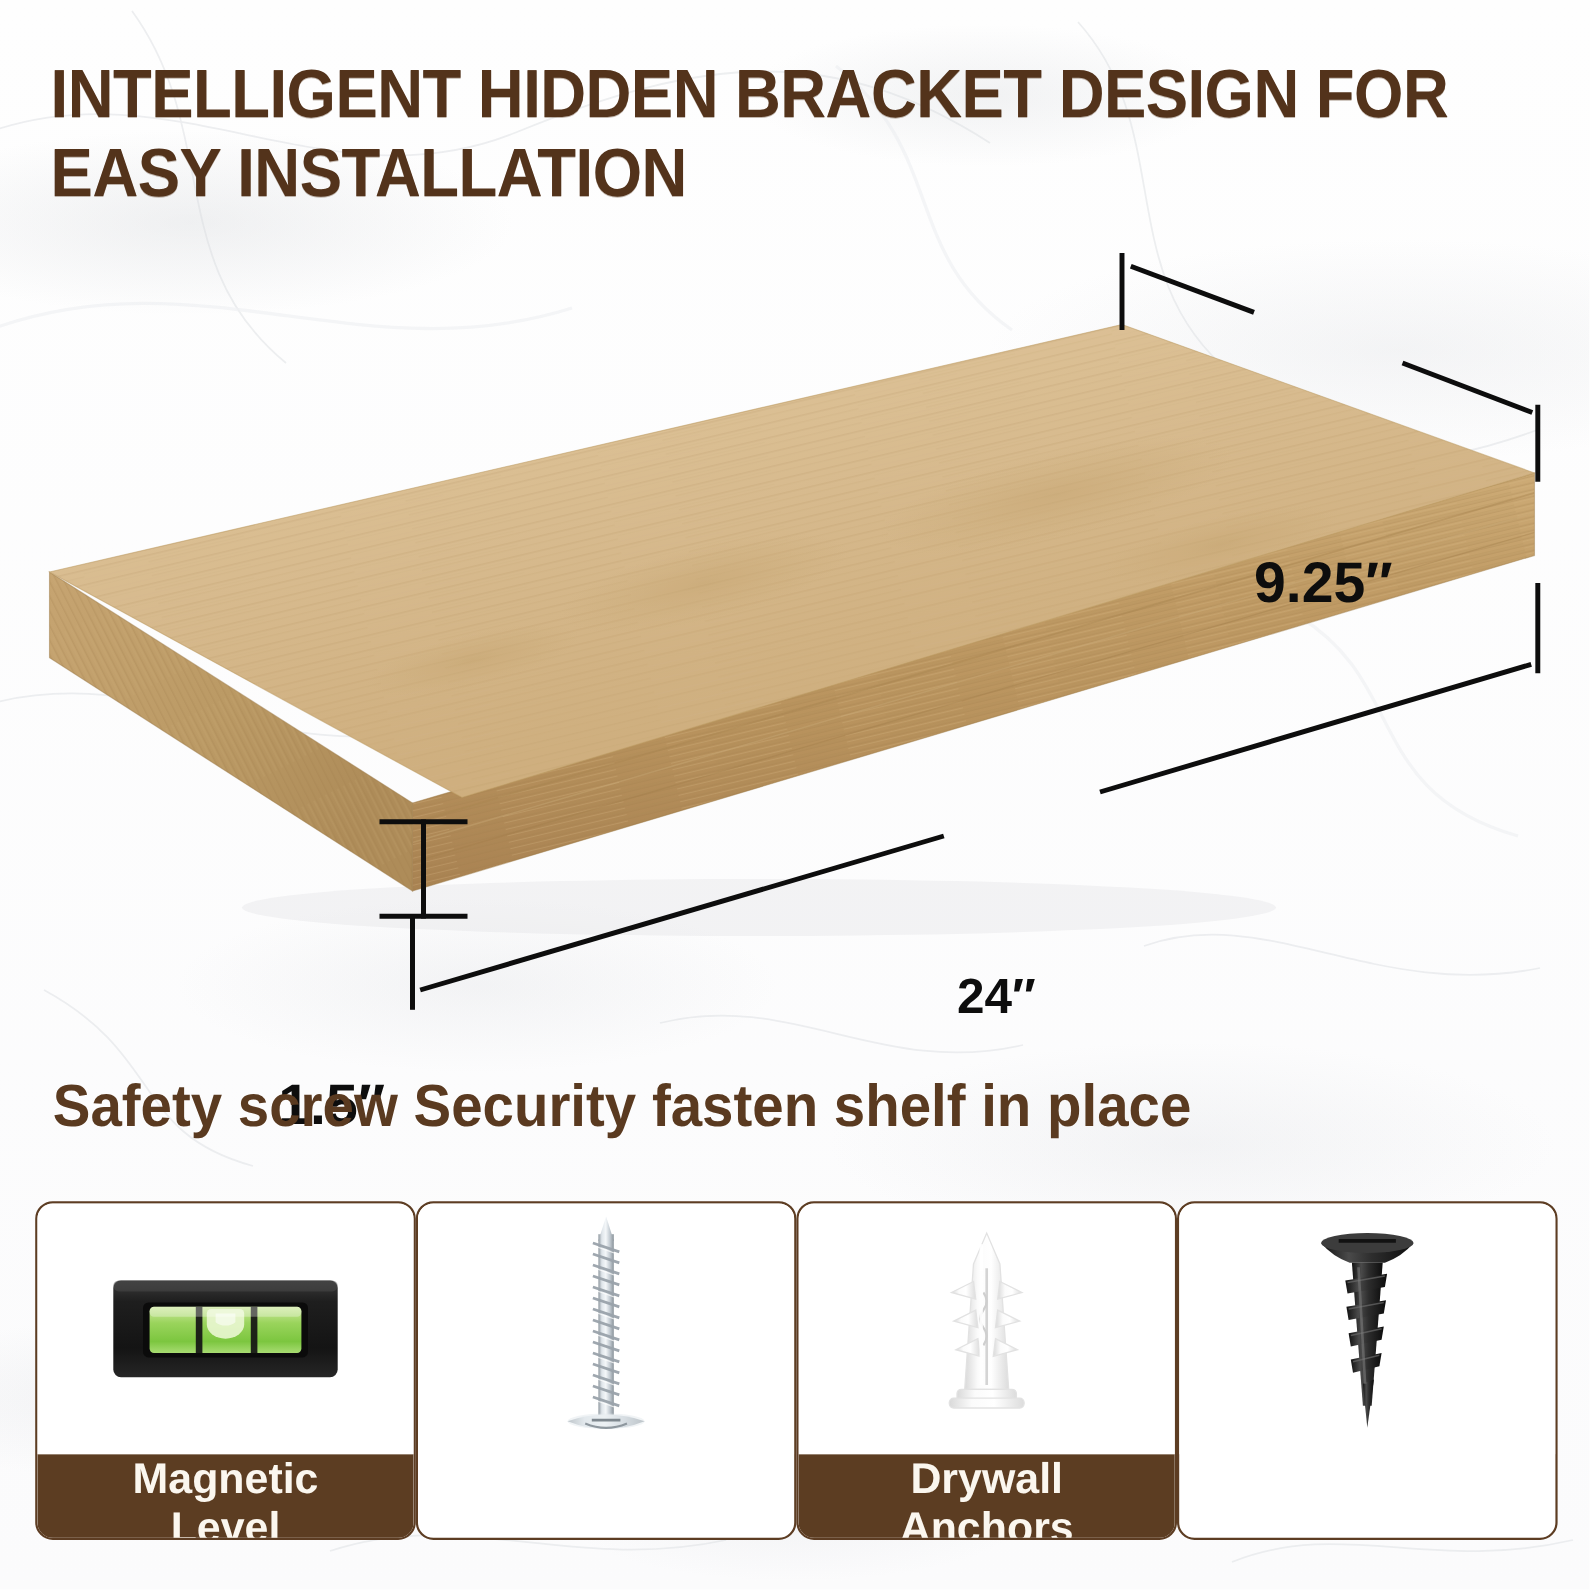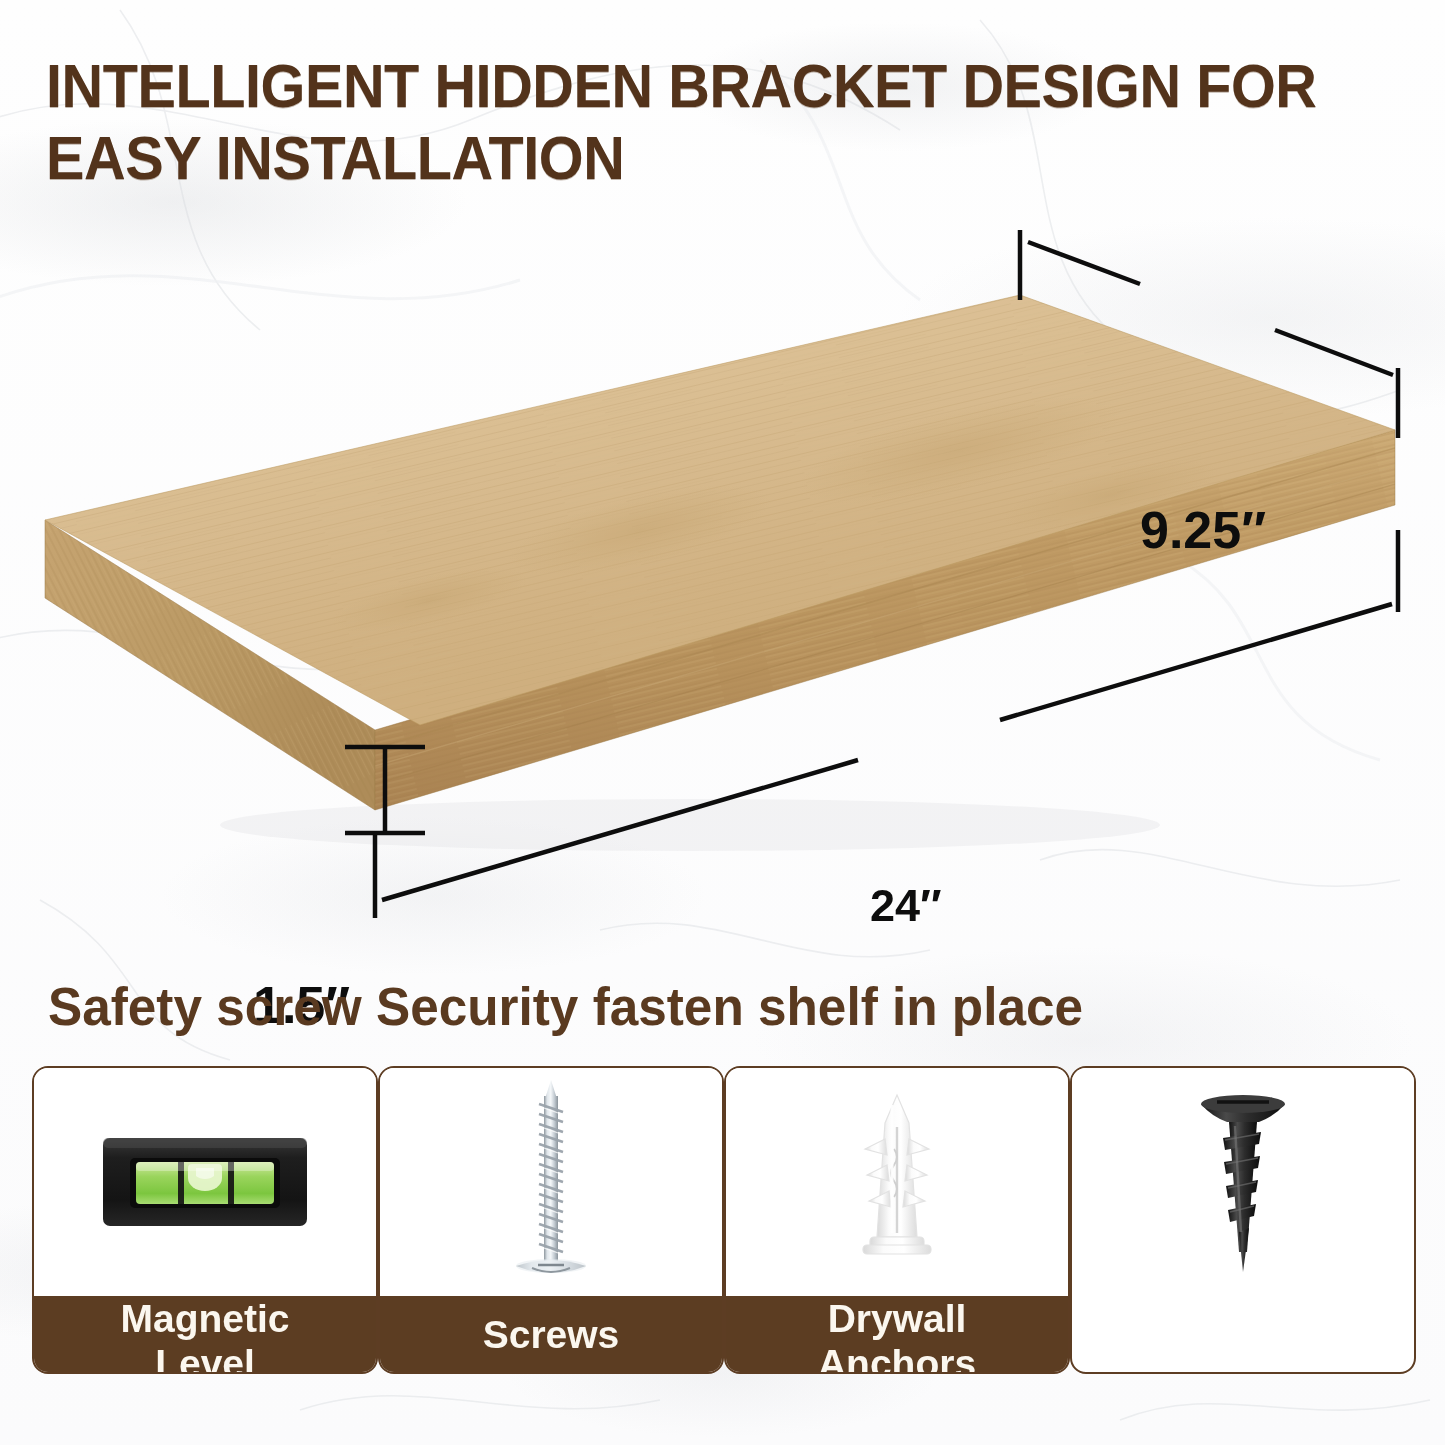"Magnetic" #cards { top: 1066px -> 1092px }
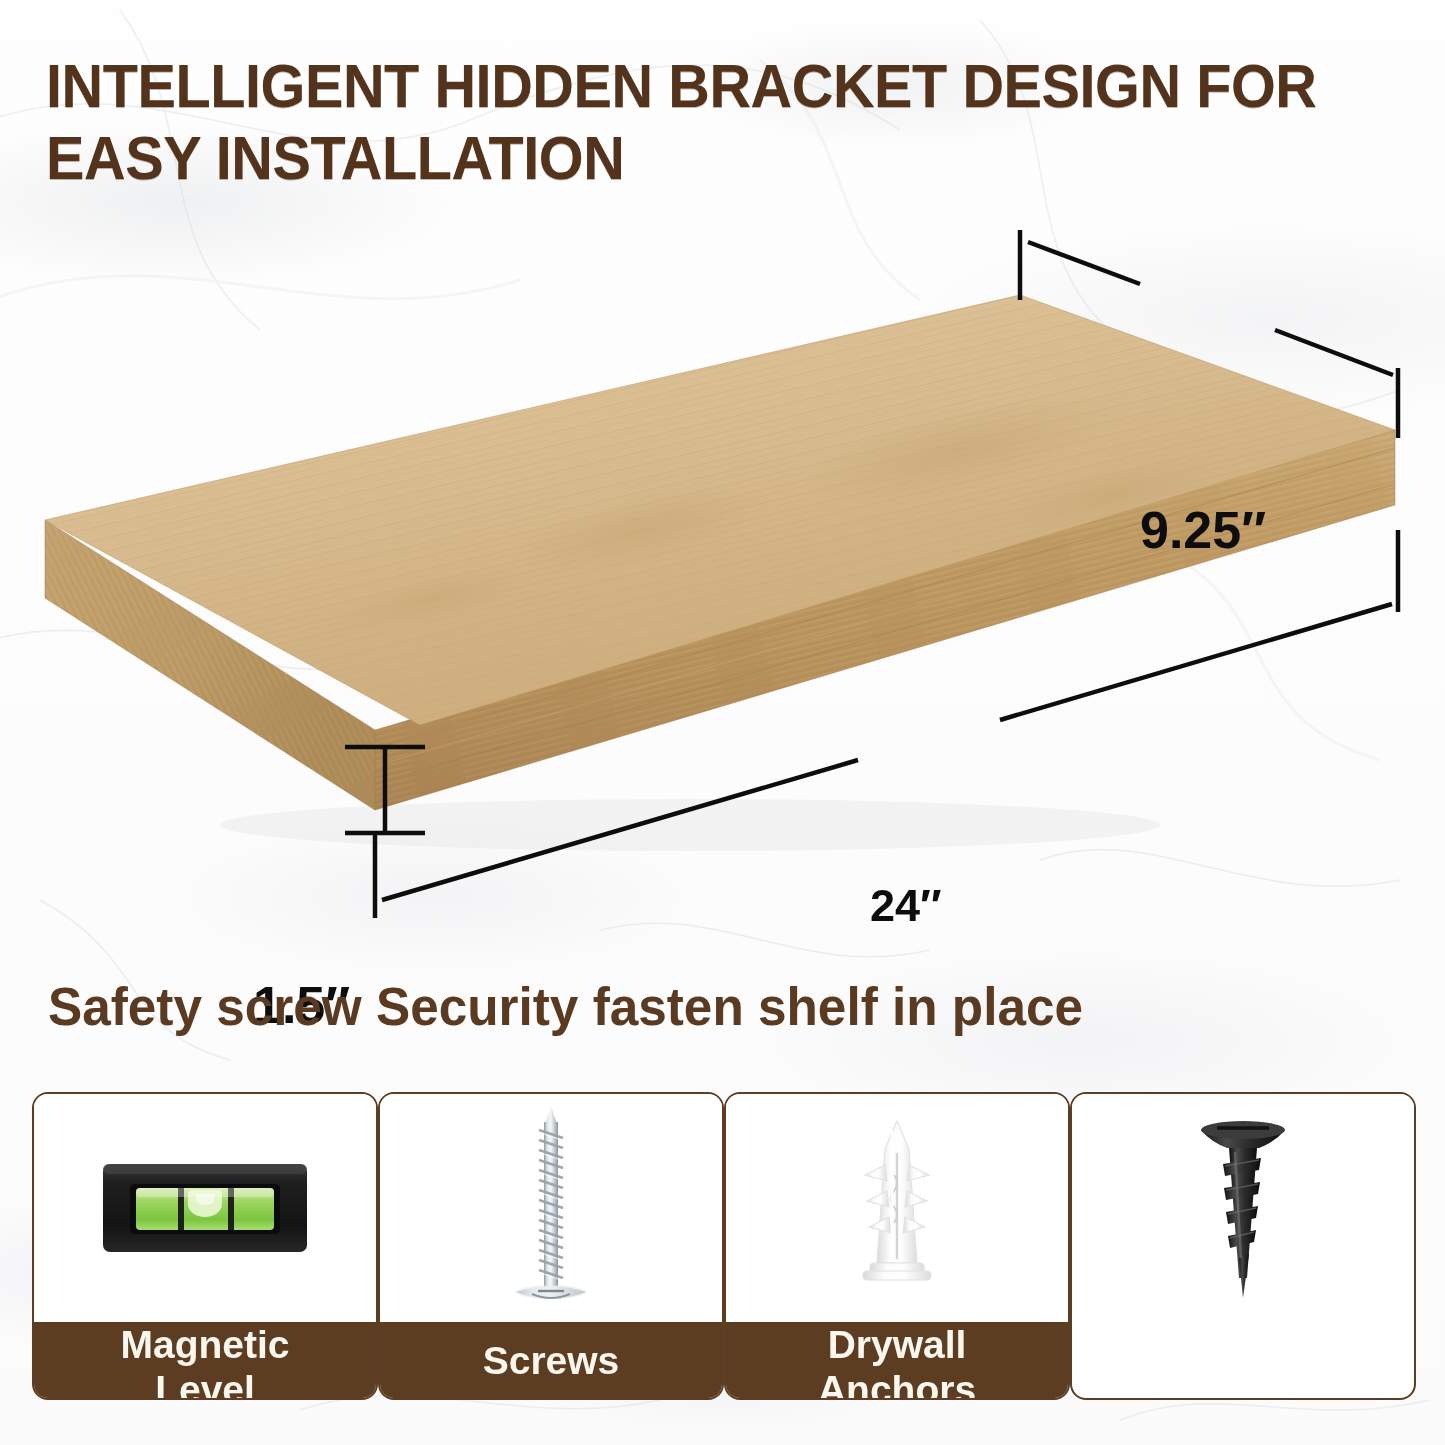"Screws" div.card-label { html: <div>Screws</div> -> none }
